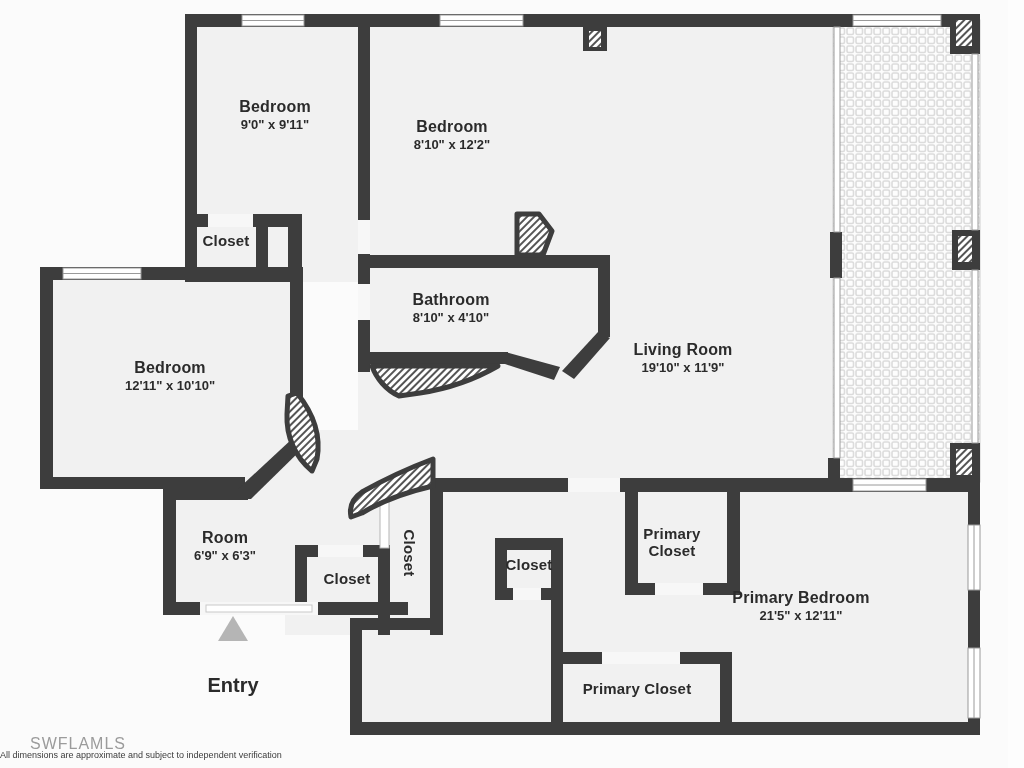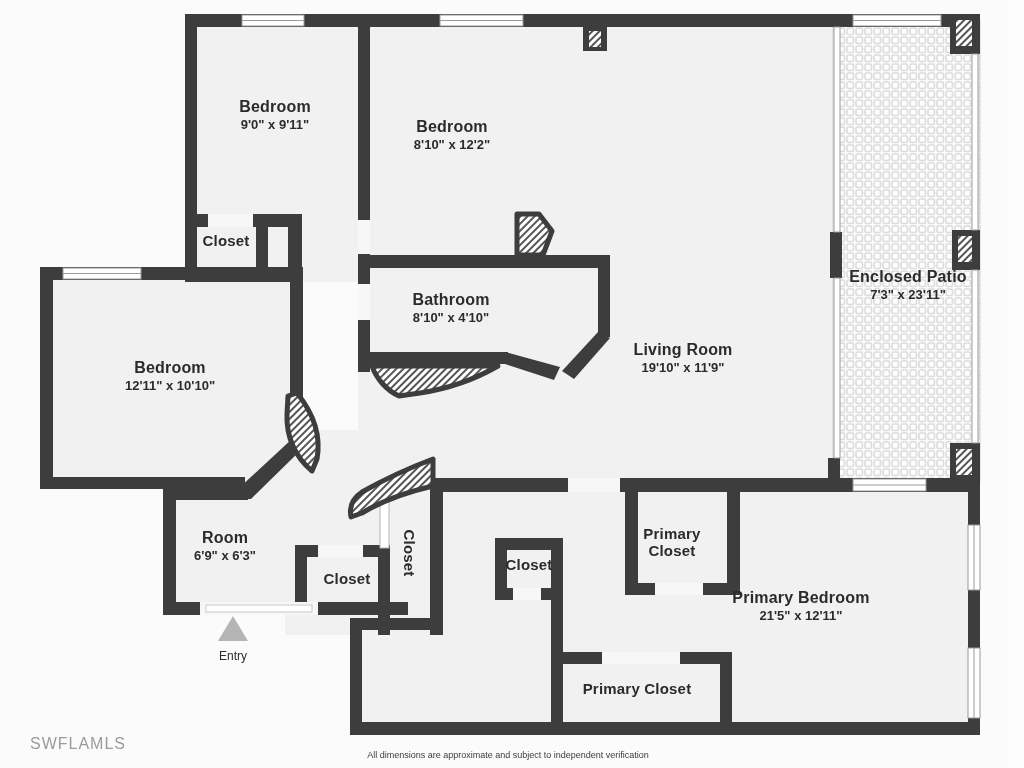"Enclosed Patio" div.room-label { html: <div> <div>Enclosed Patio</div> <div>7'3" x 23'11"</div> </div> -> none }
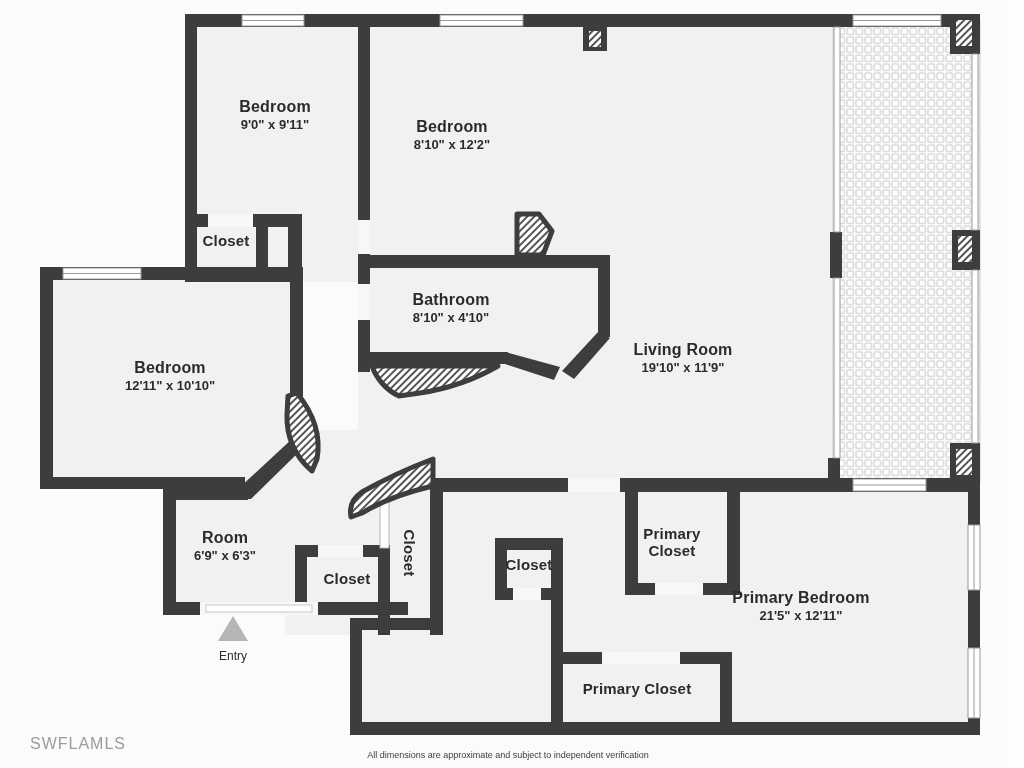"Entry" #entry-label { font-size: 12px -> 20px; font-weight: 400 -> 700; margin-top: none -> 29px }
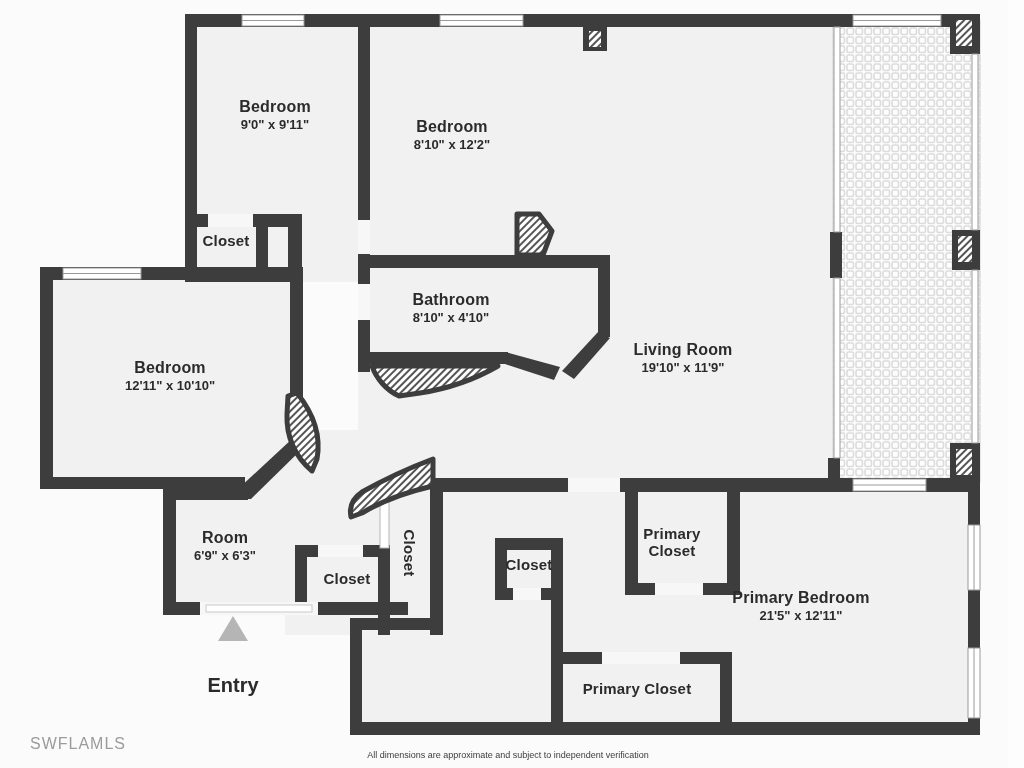"All dimensions are approximate and" #disclaimer { text-align: center -> left }
